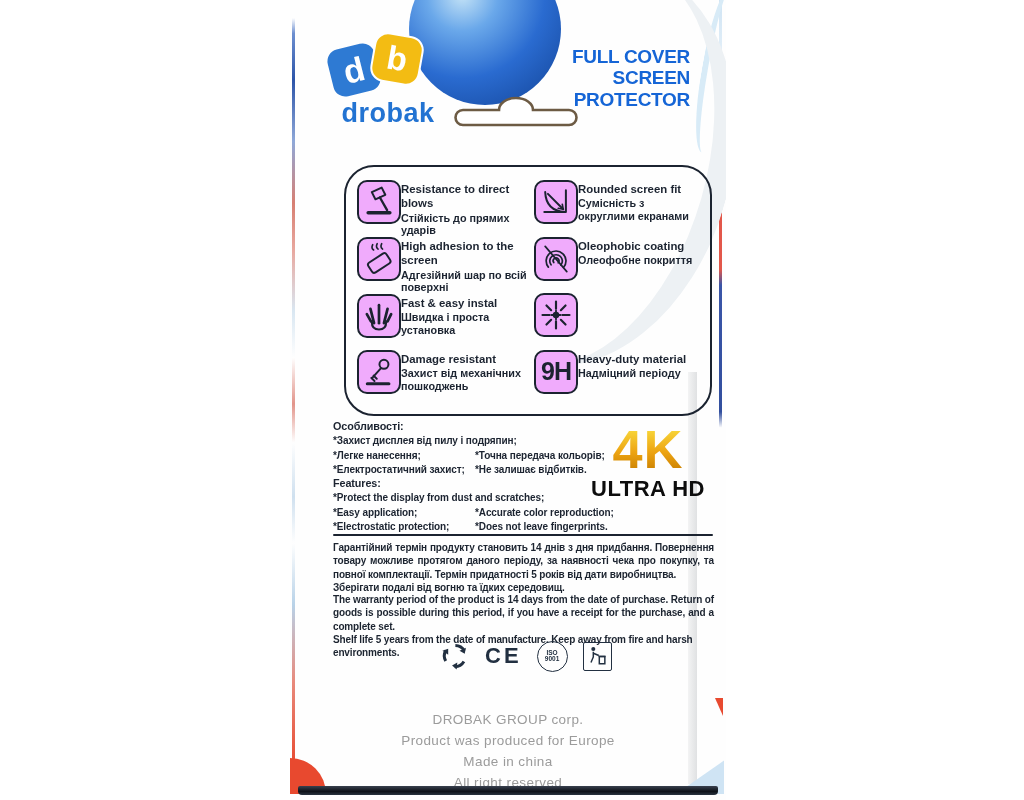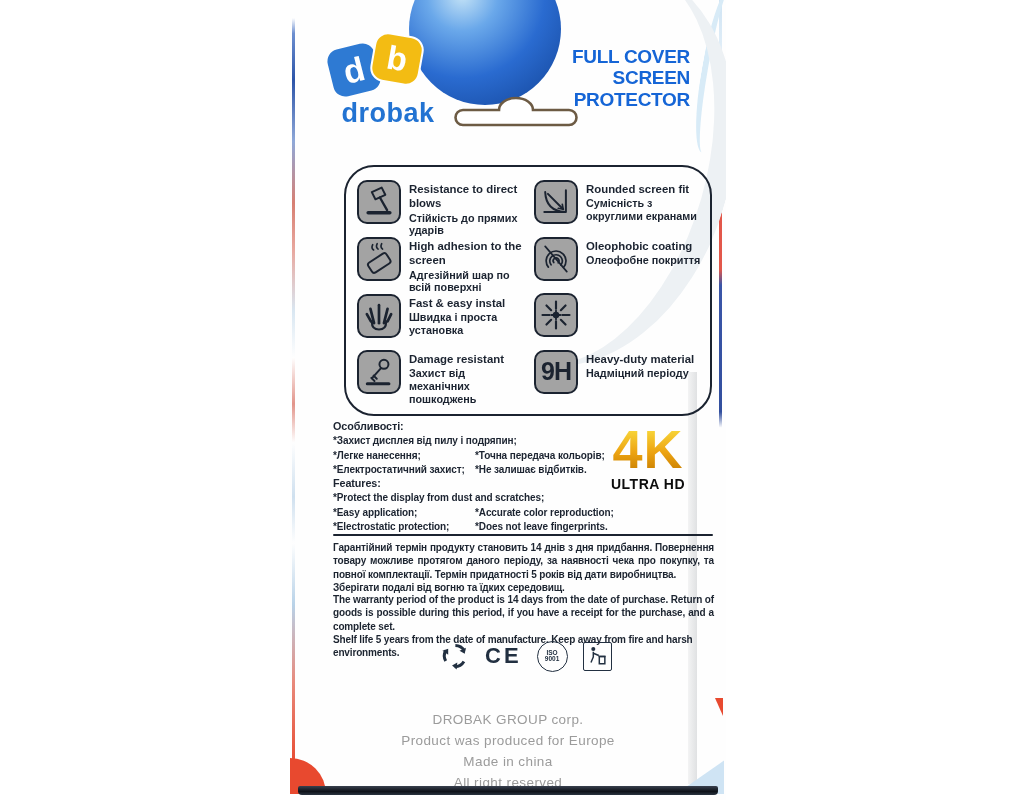"Resistance to direct blows" .feat { gap: 8px -> none }
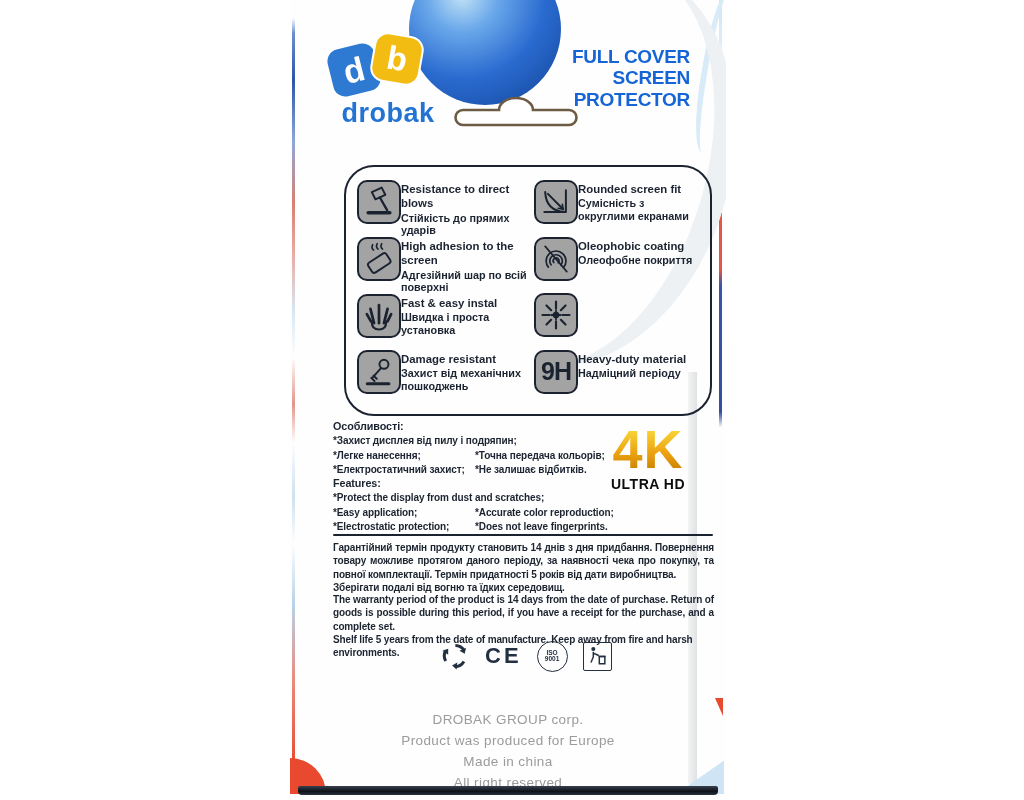"9H" .icon-box { background: #a3a3a3 -> #f0abfc }
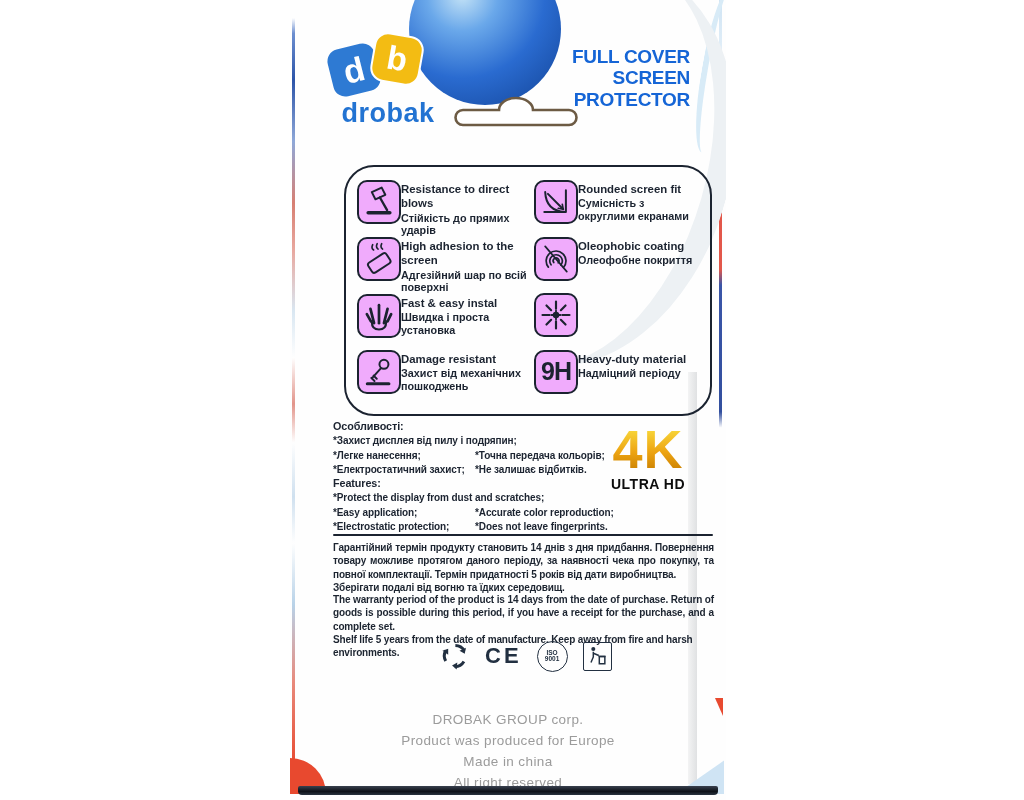"ULTRA HD" .fourk .uhd { font-size: 14px -> 22px }
